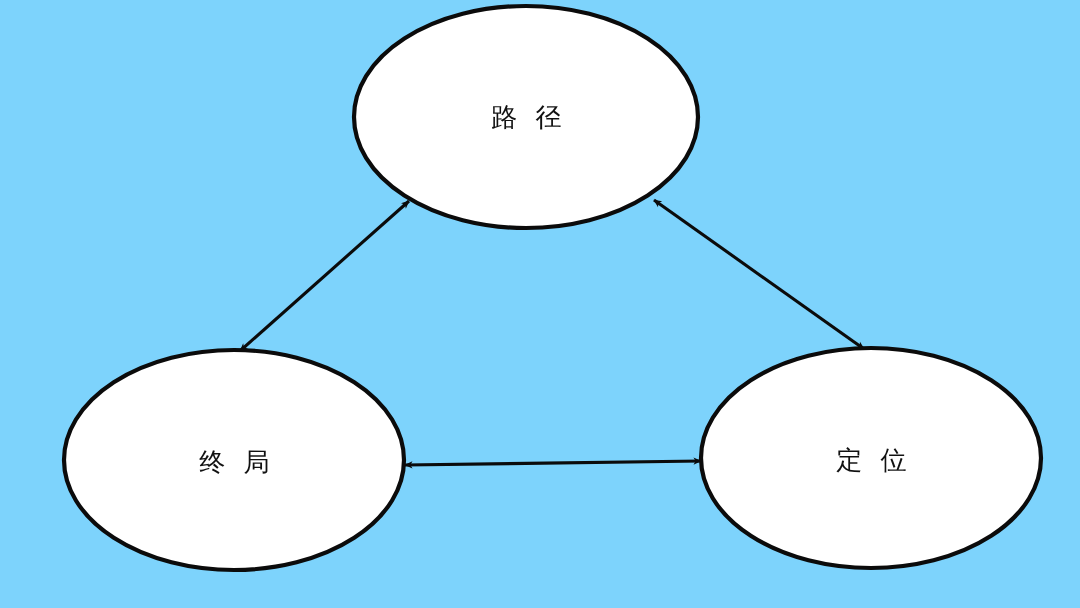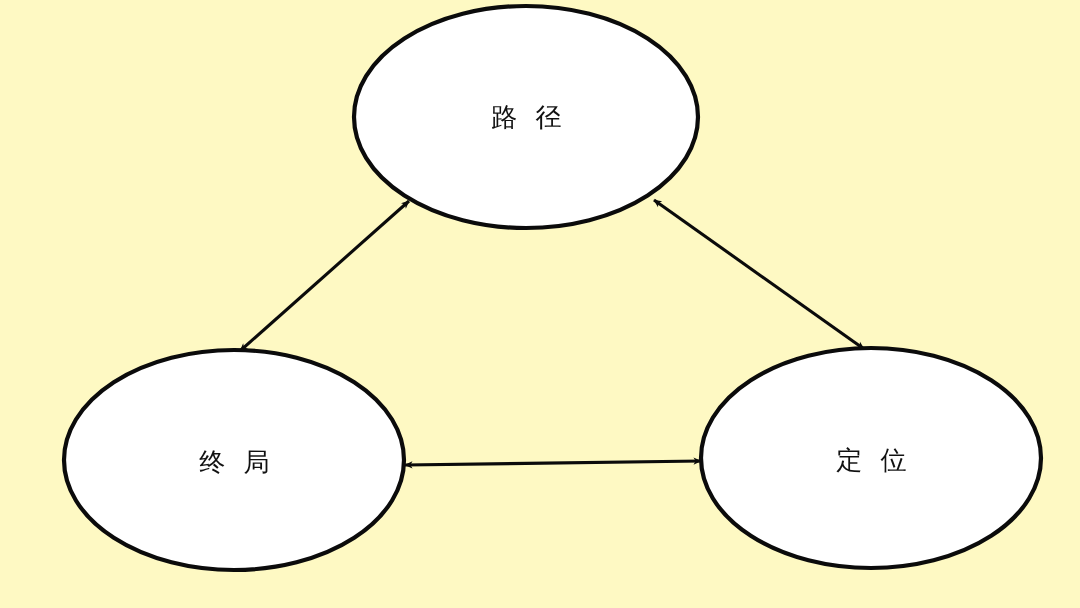"路 径" #diagram-root { background: #fef9c3 -> #7dd3fc }
